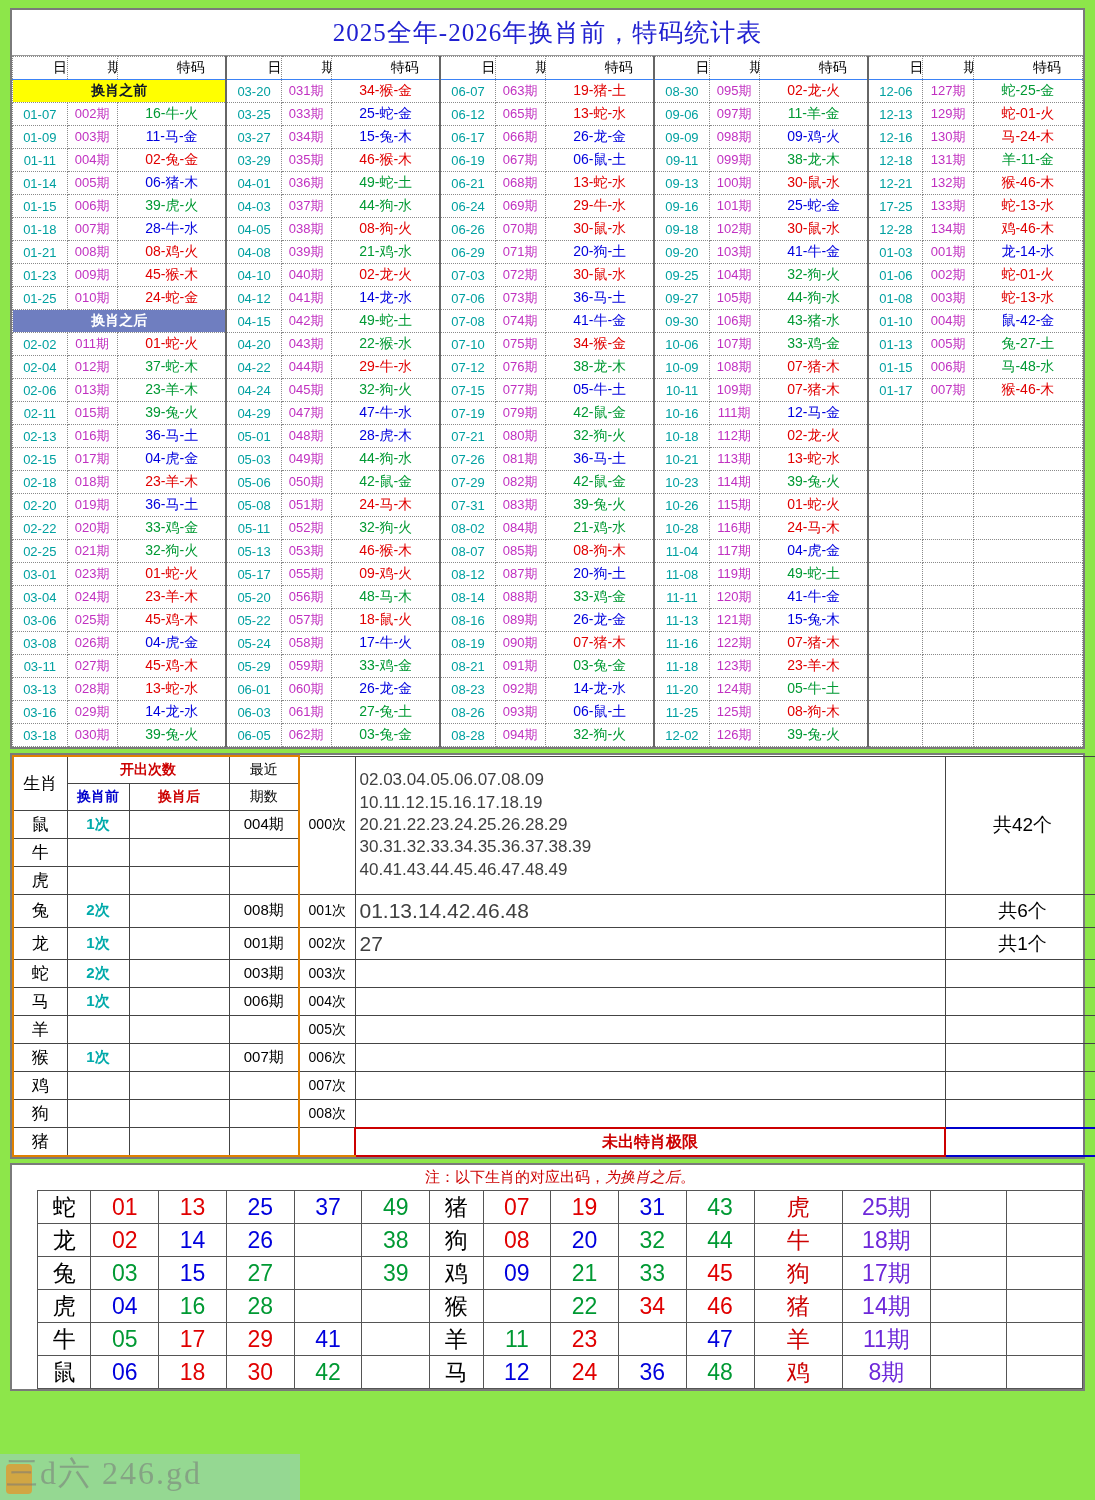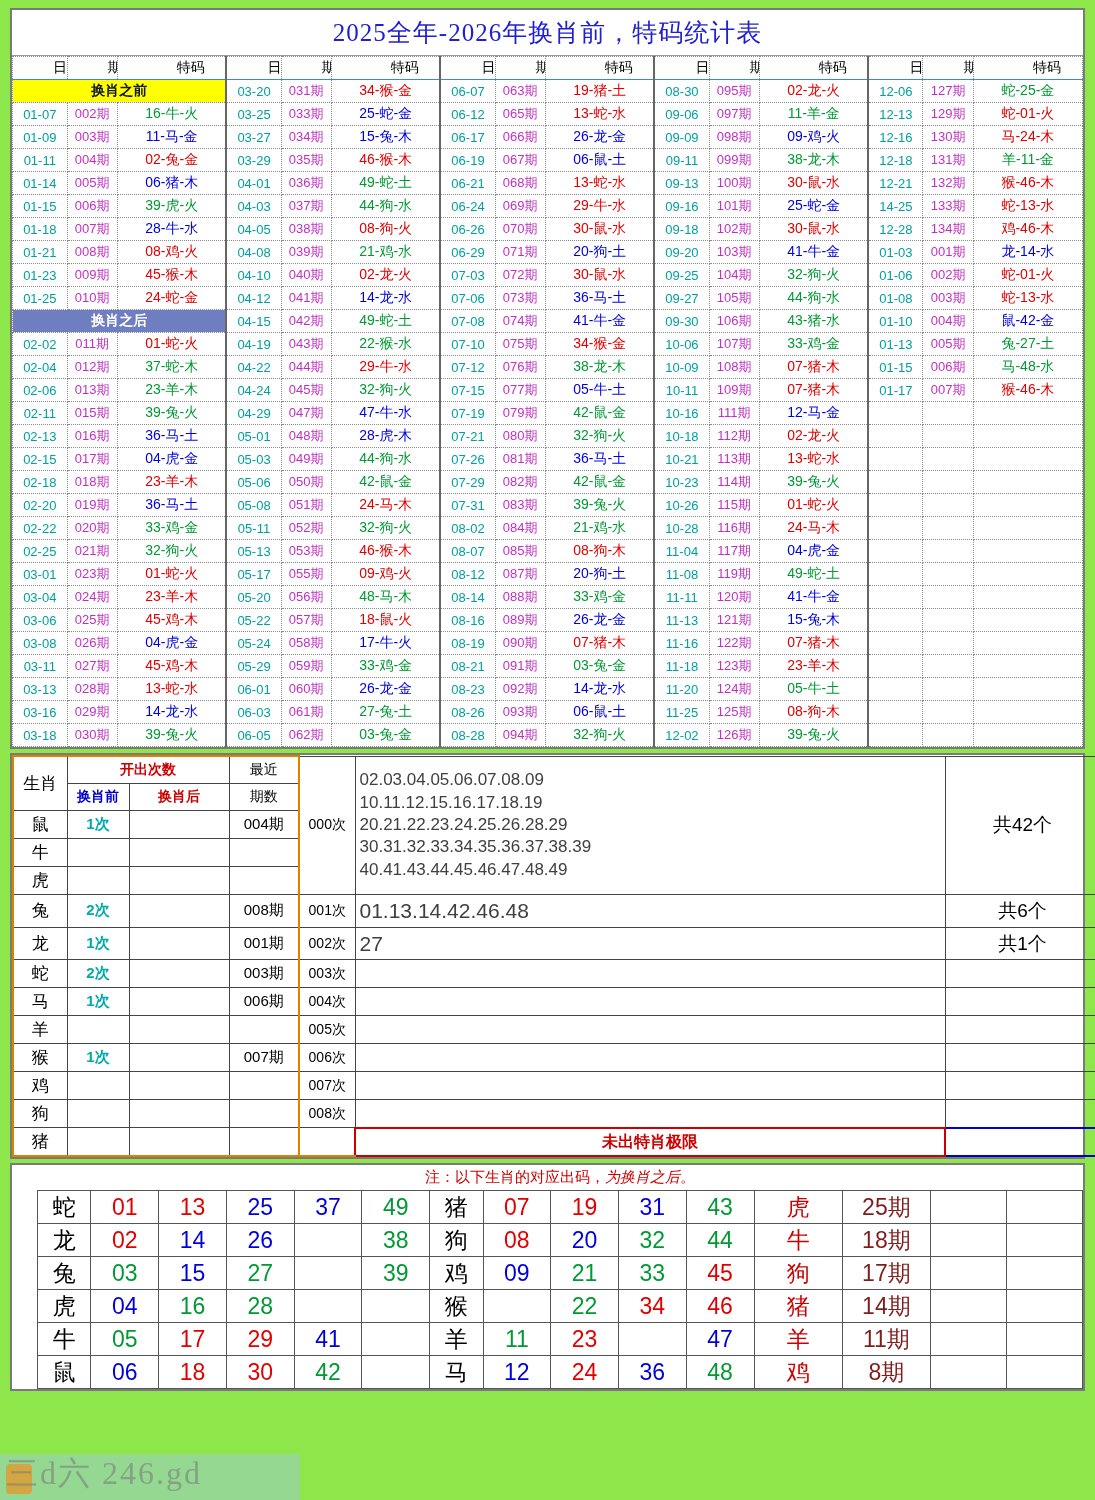"14-25" td.date { text: 14-25 -> 17-25 }
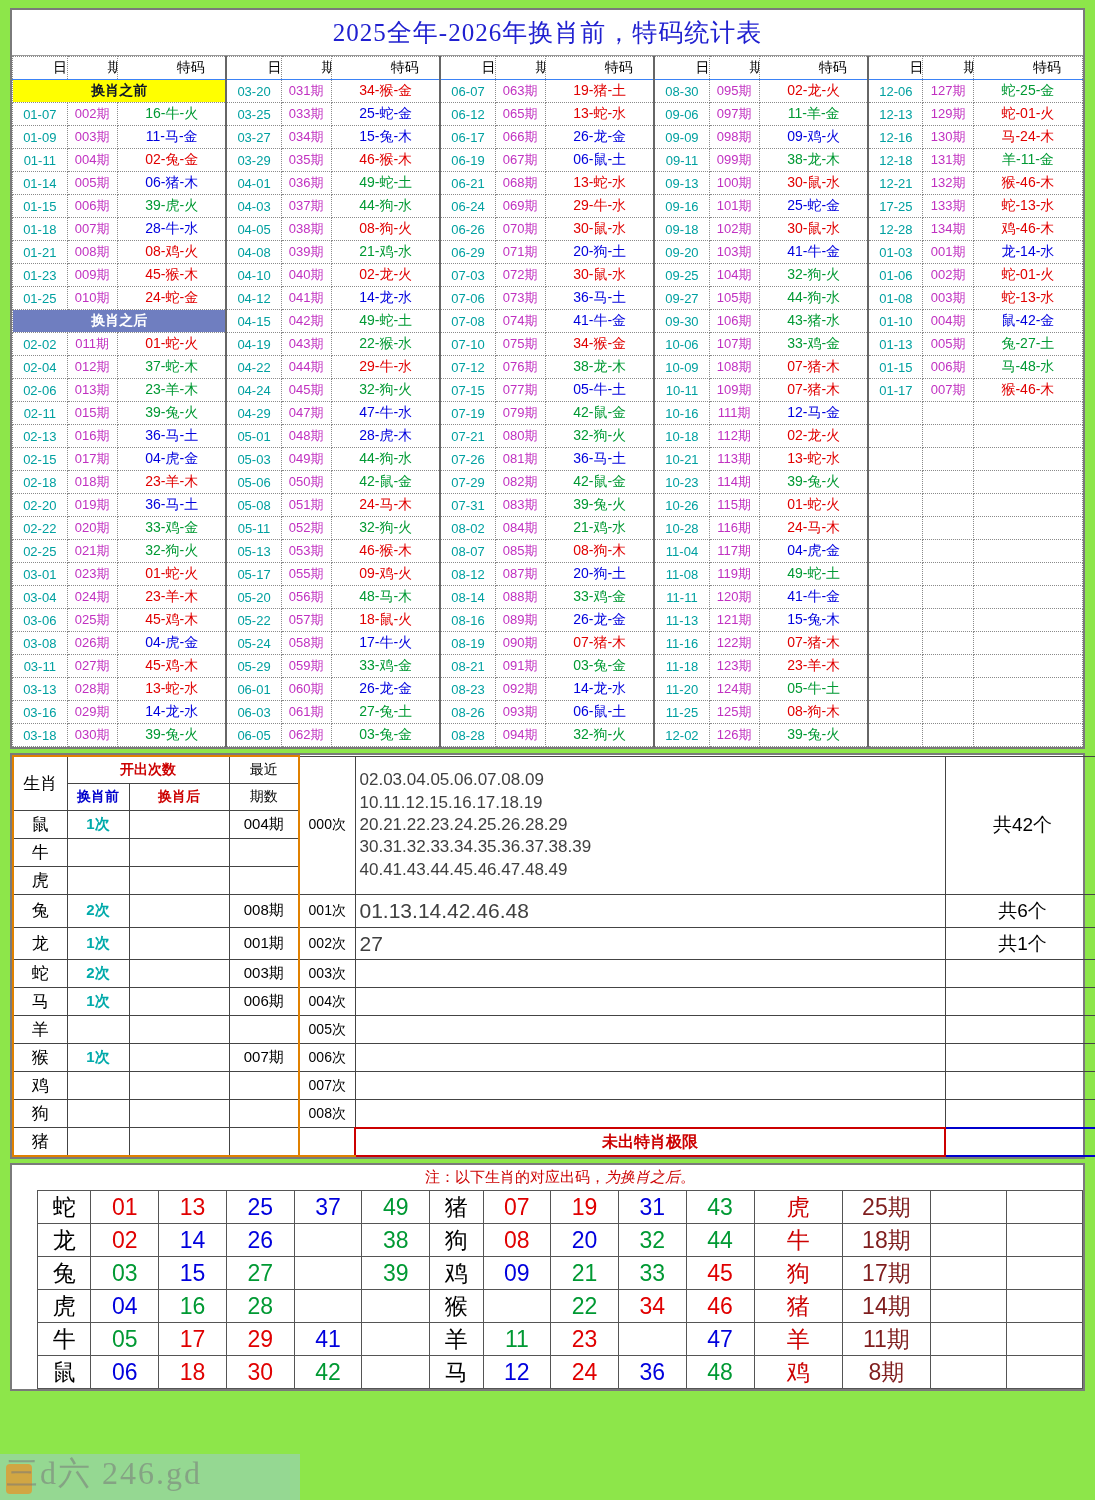"04-19" td.date { text: 04-19 -> 04-20 }
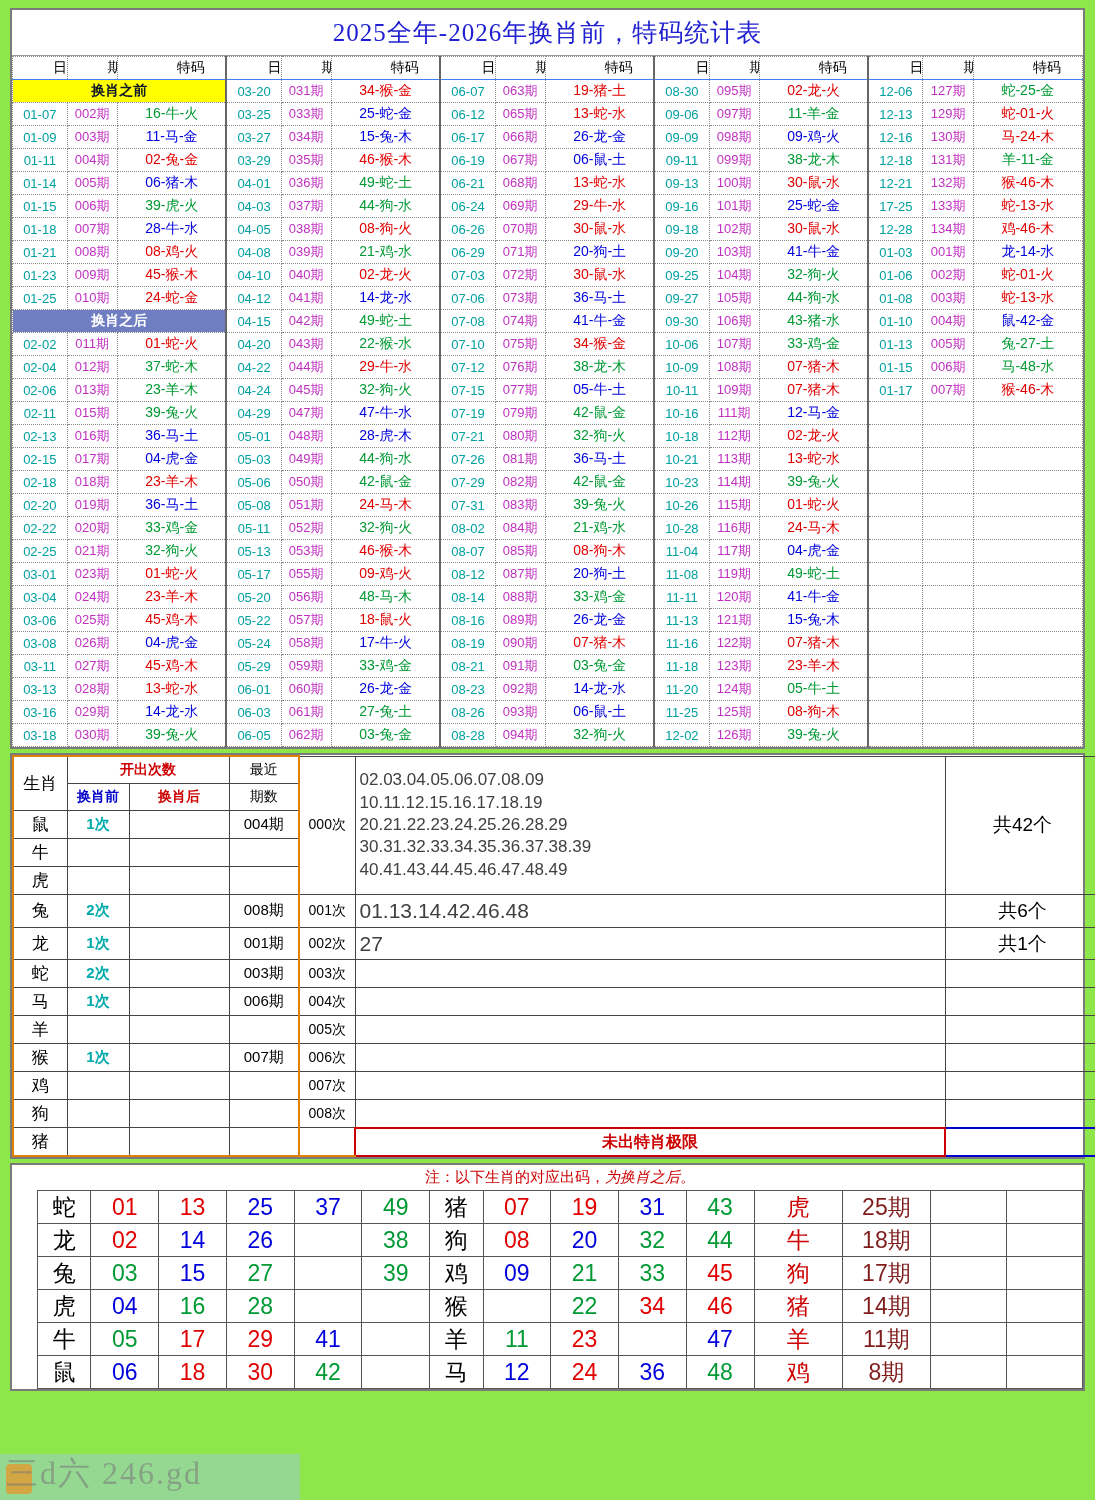"25期" .limq { color: #7f1d1d -> #6d28d9 }
